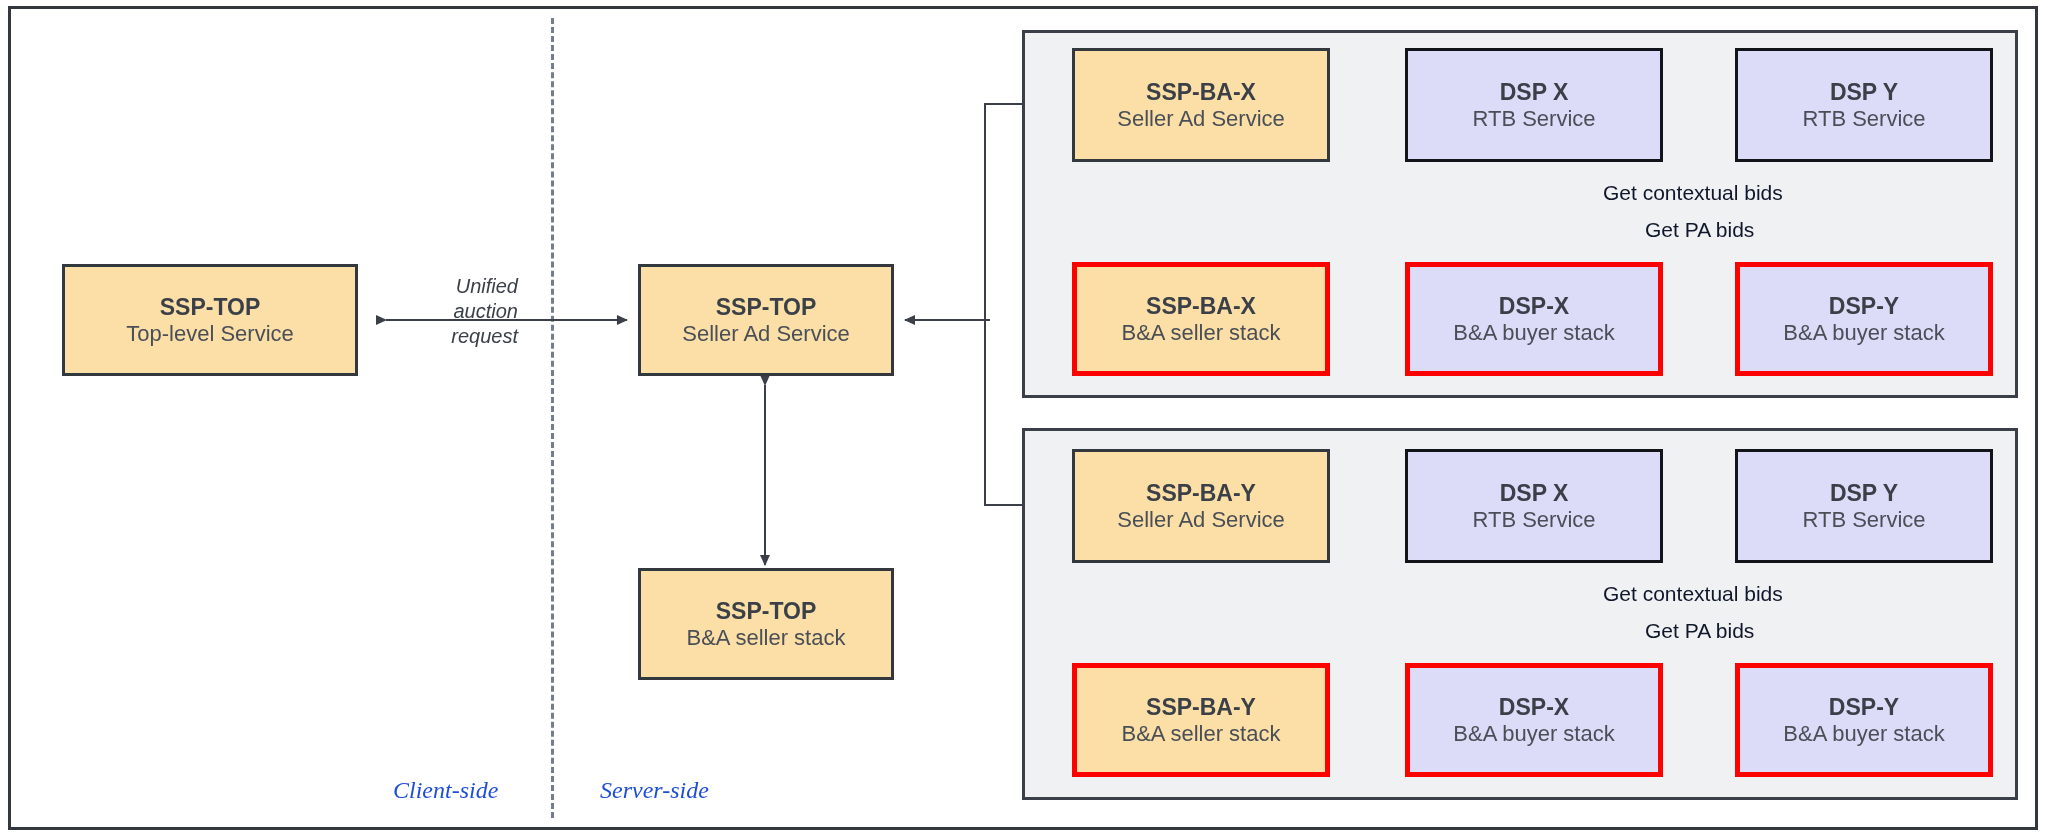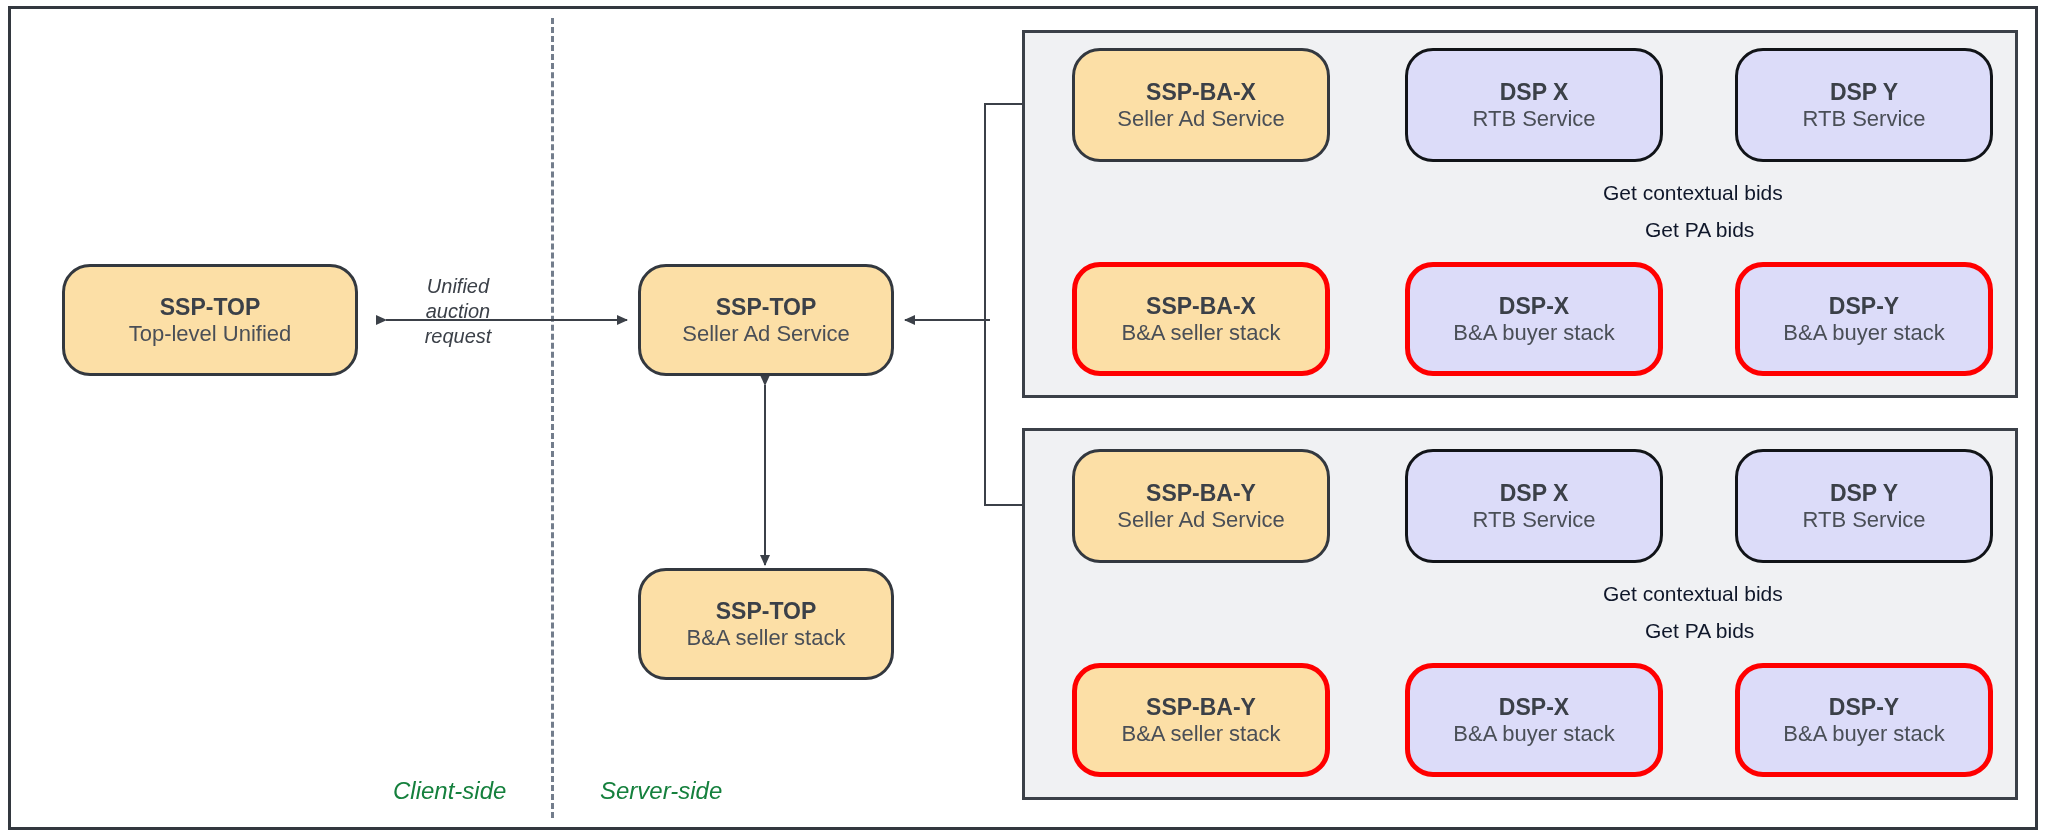"SSP-BA-X" .node { border-radius: 28px -> none }
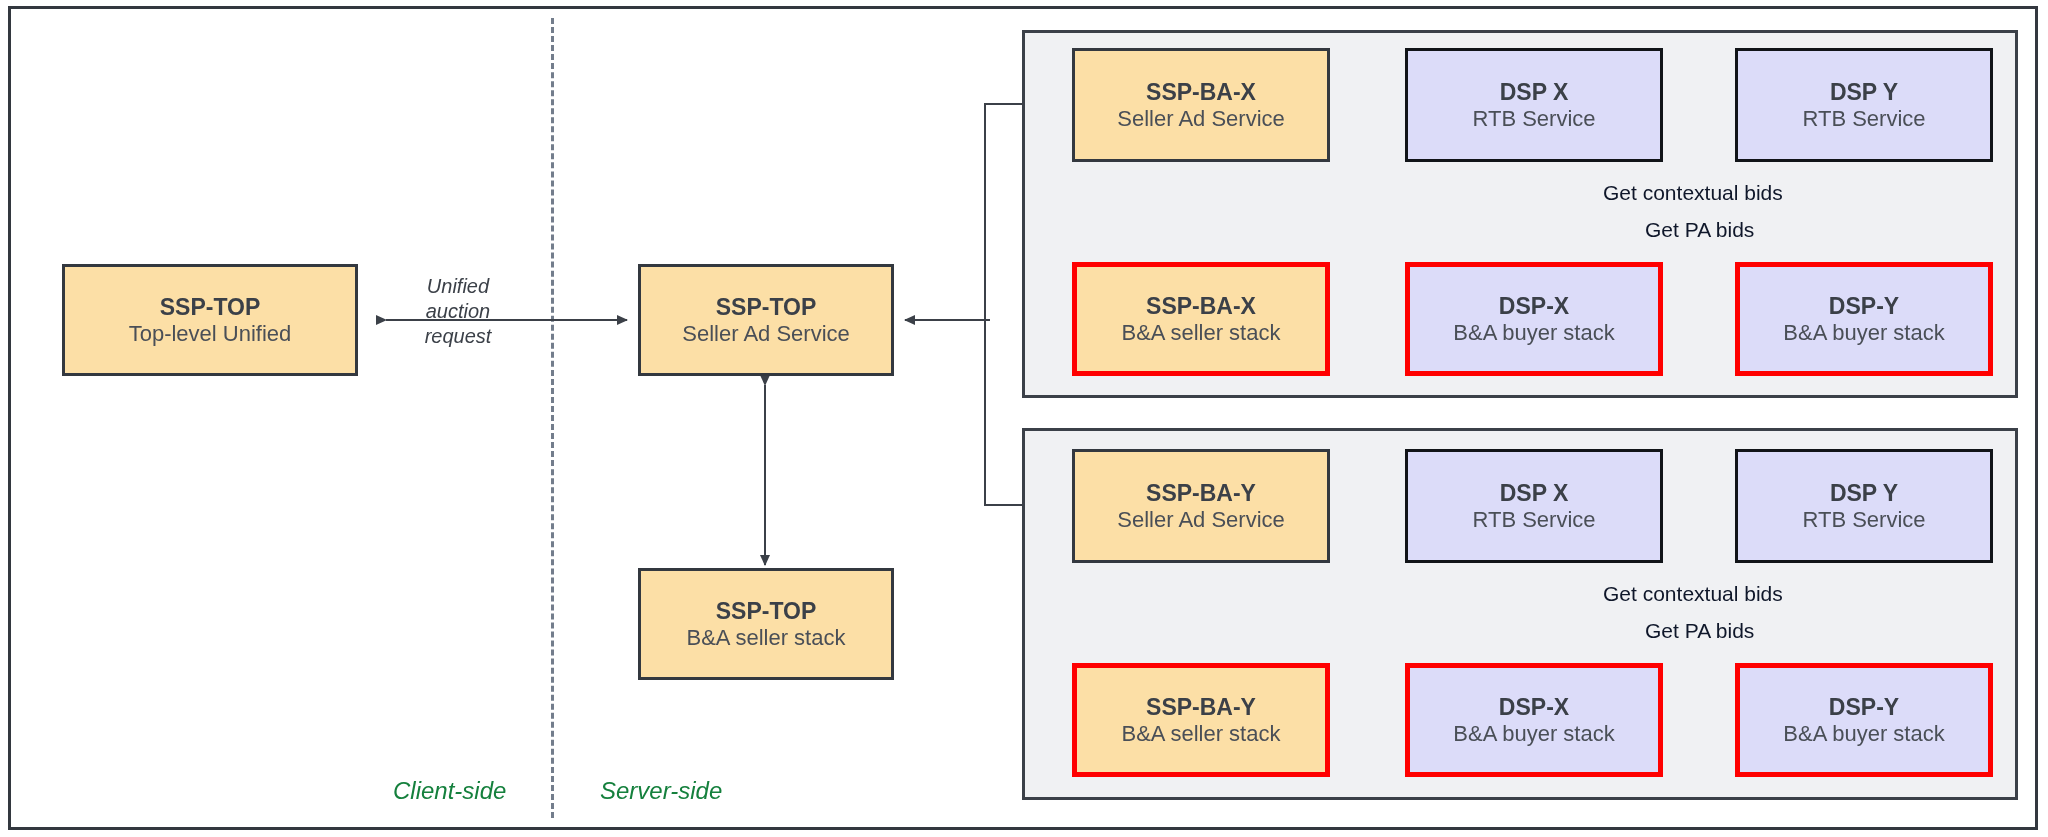"Unified" .lbl { text-align: center -> right }
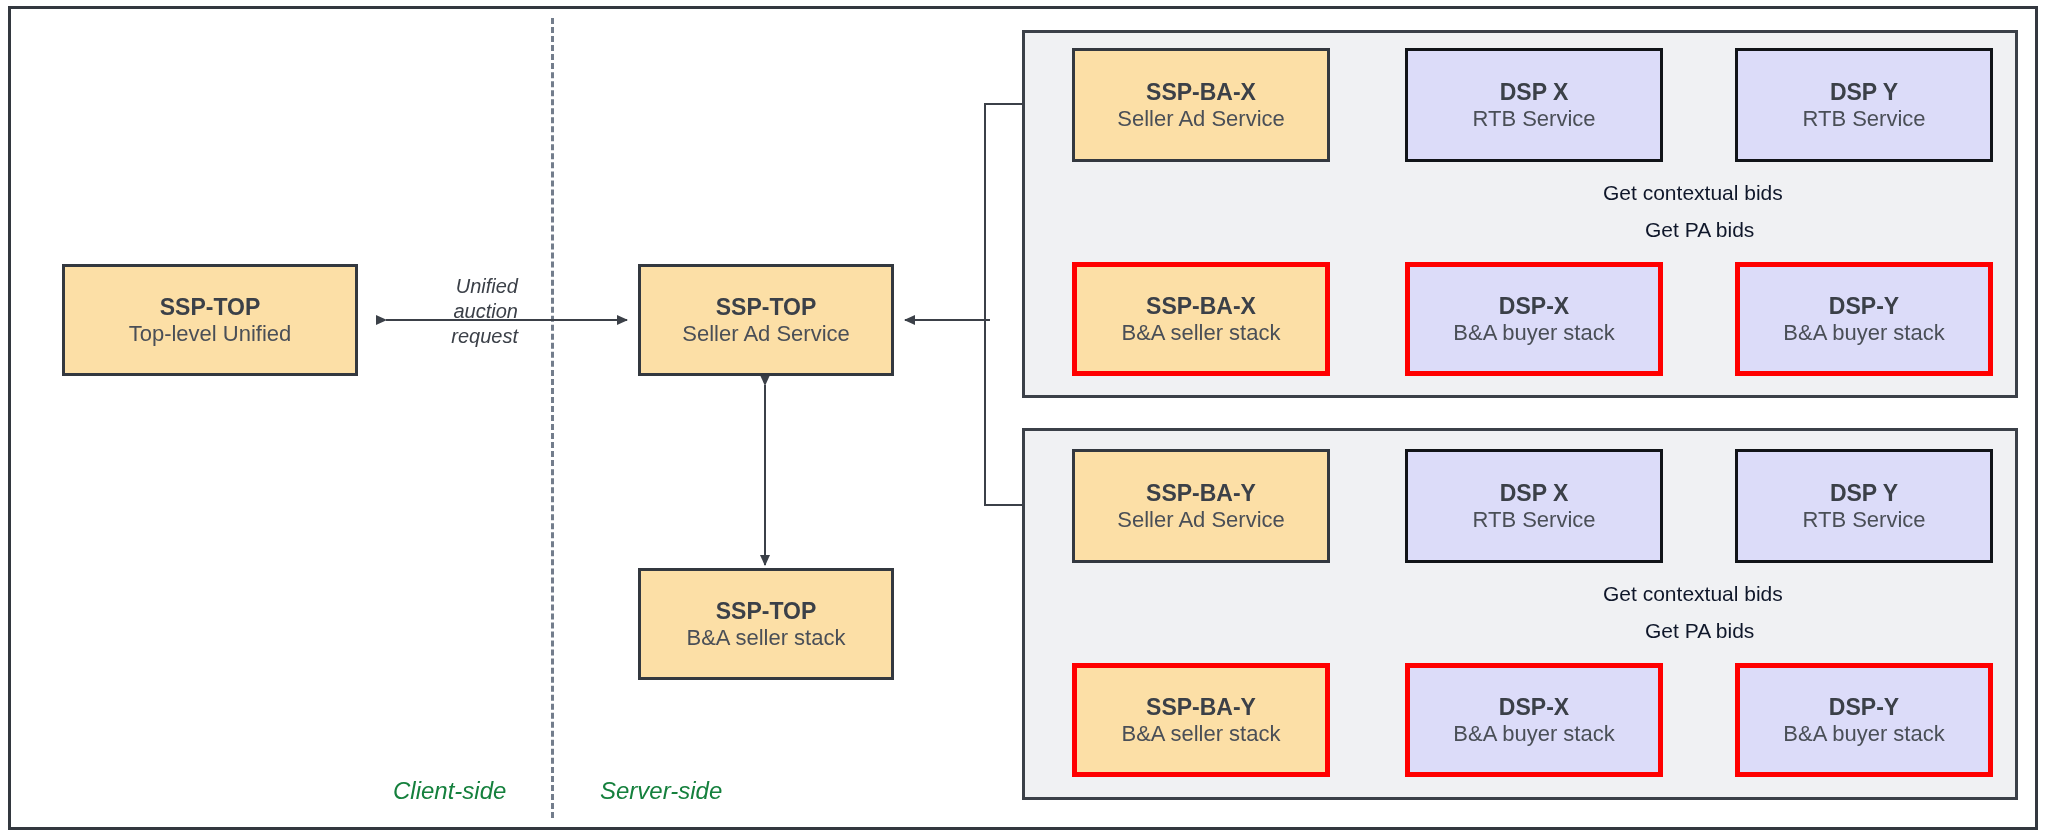"Top-level Unified" div.t2 { text: Unified -> Service }
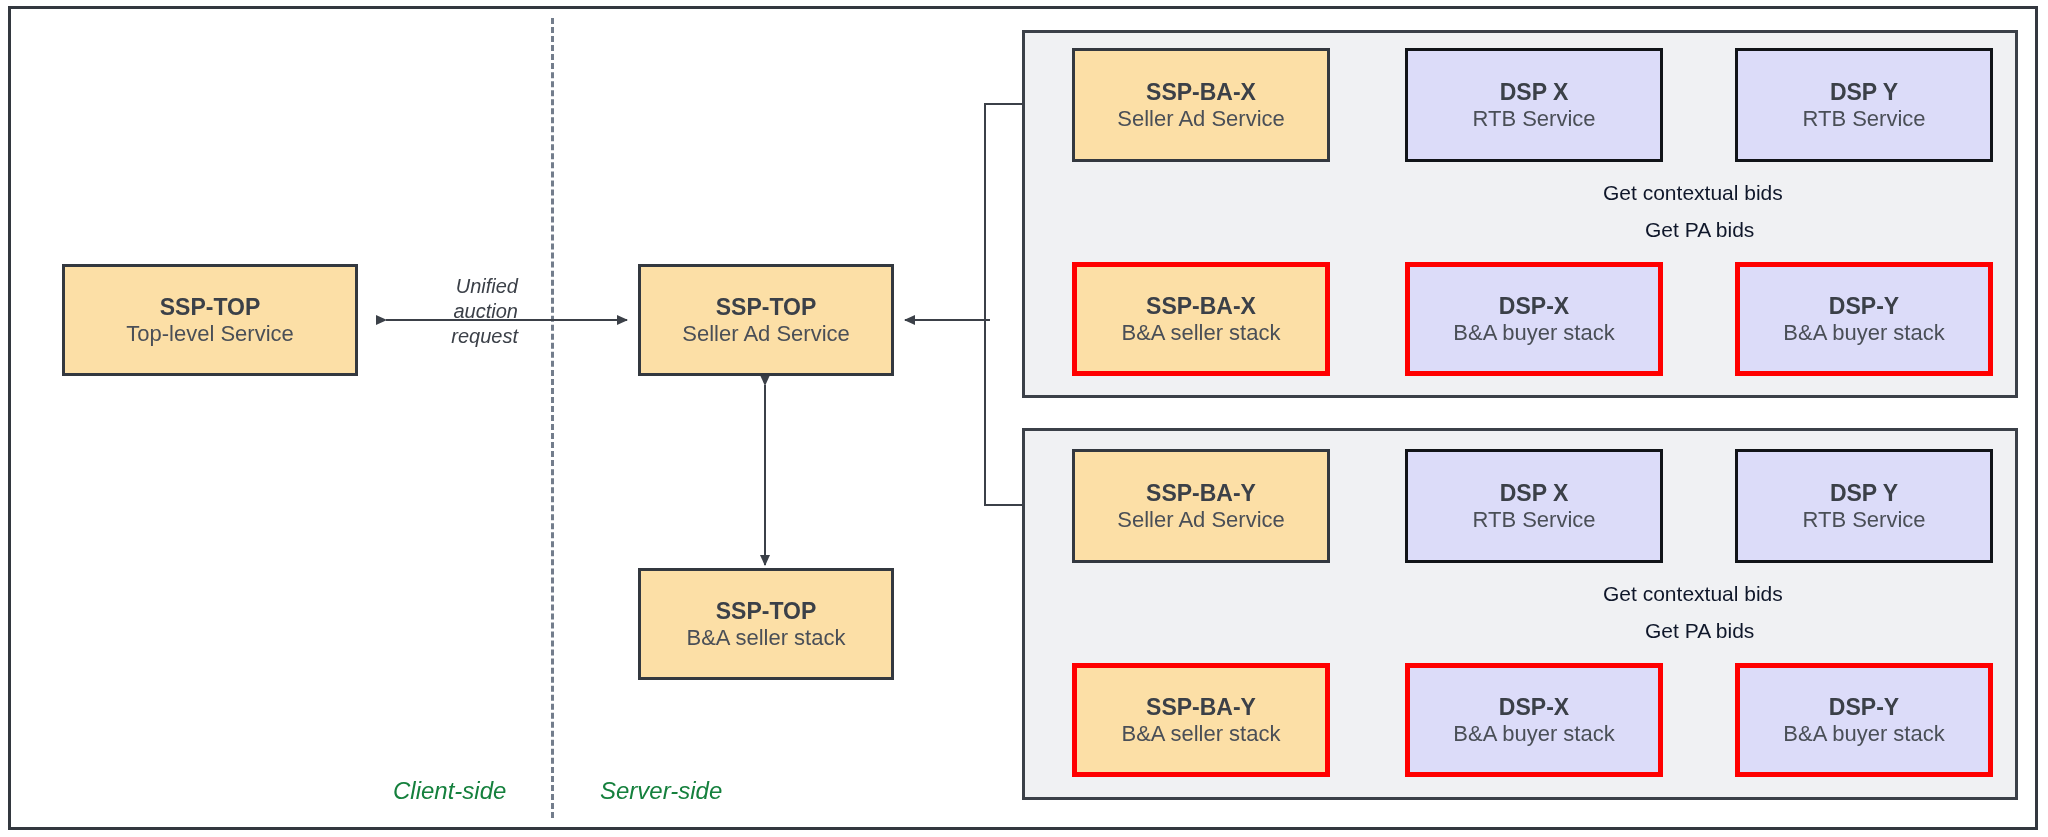"Client-side" .side-lbl { color: #15803d -> #1d4ed8; font-family: none -> Liberation Serif, serif }
